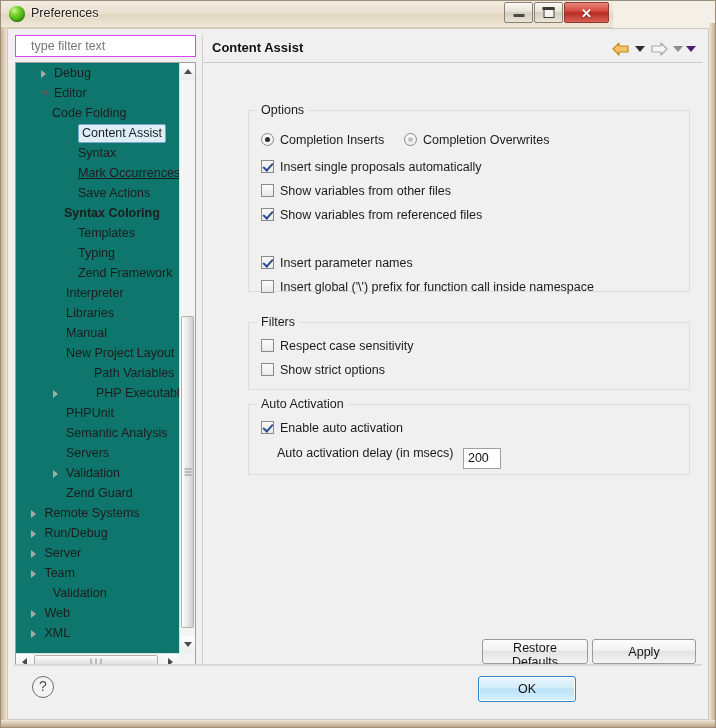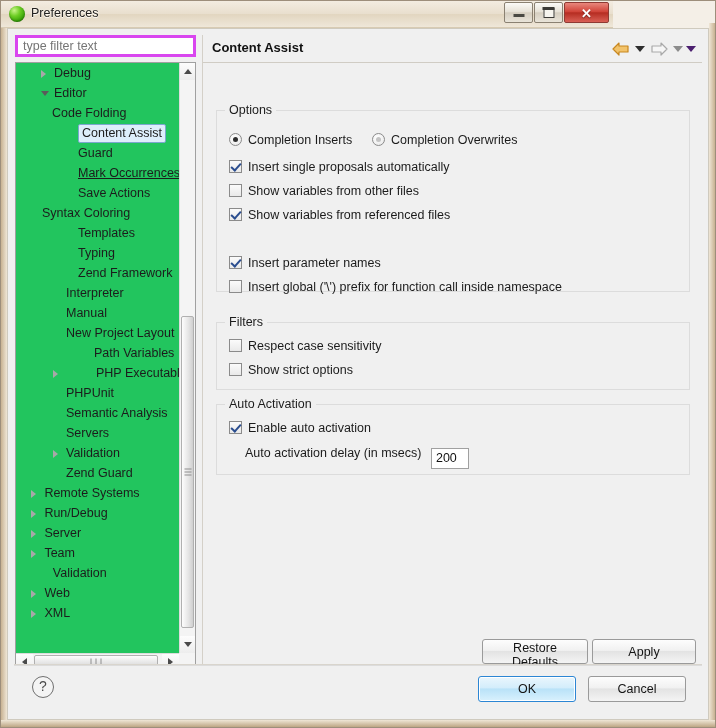"type filter text" .filterbox { border: 3px solid #d946ef -> 1px solid #d946ef; padding: 3px 5px -> 3px 15px }
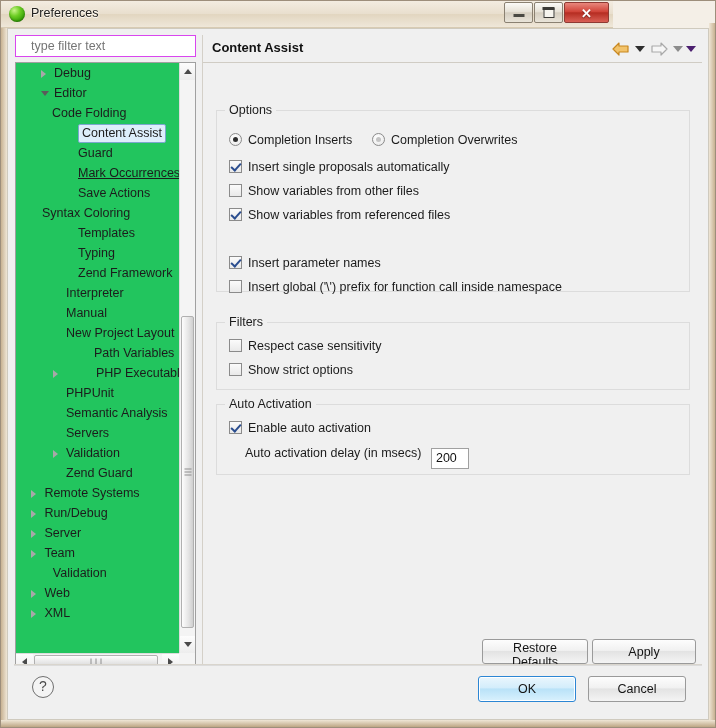"Debug" .treewrap { background: #22c55e -> #0f766e }
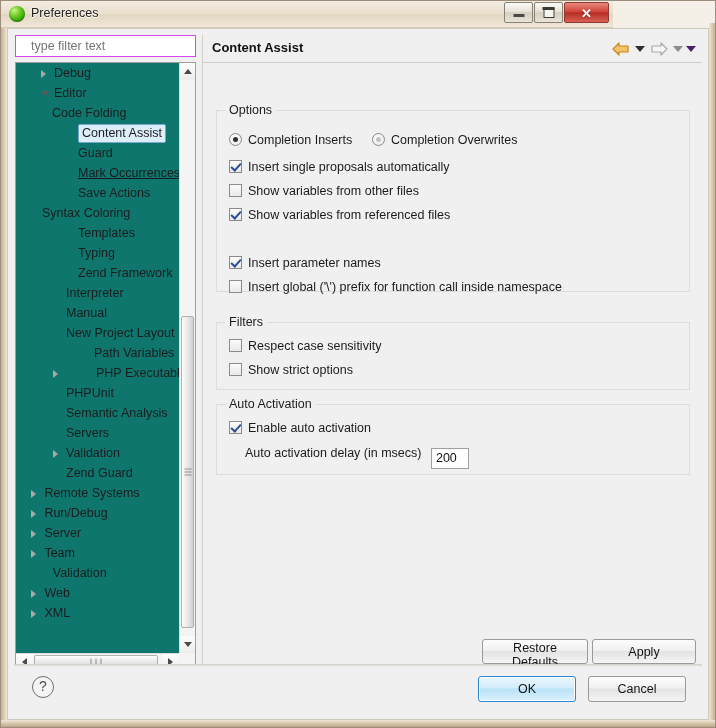"Options" .group { margin-left: none -> 32px }
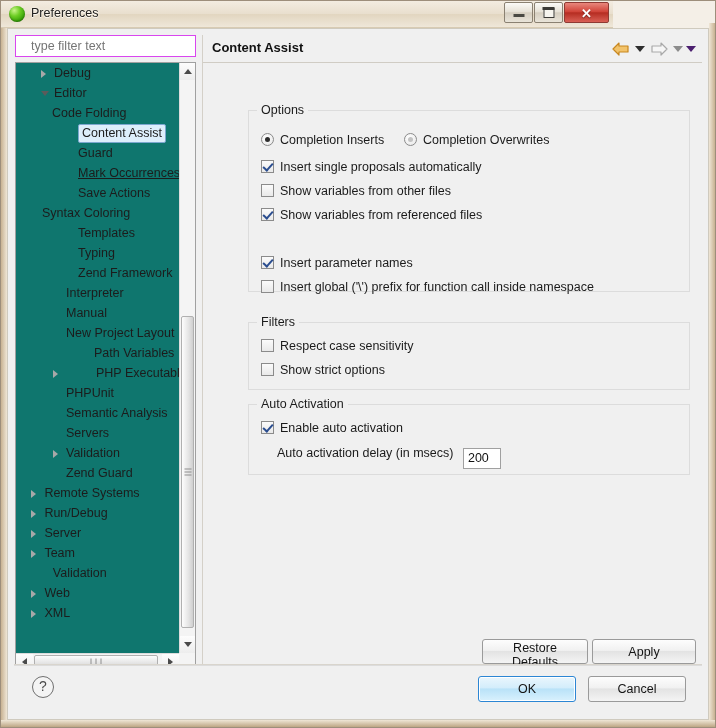"Guard" span.lbl { text: Guard -> Syntax }
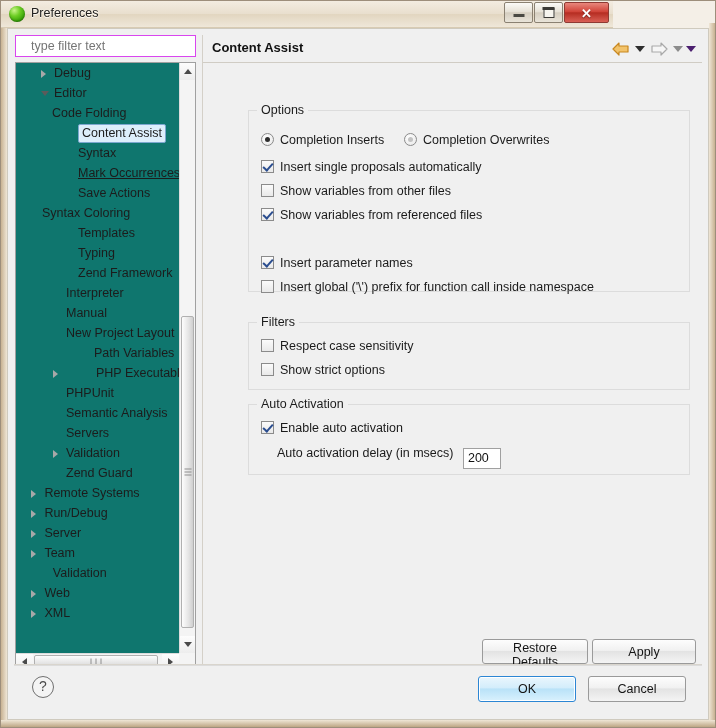"Syntax Coloring" span.lbl { font-weight: none -> bold; margin-left: 26px -> 48px }
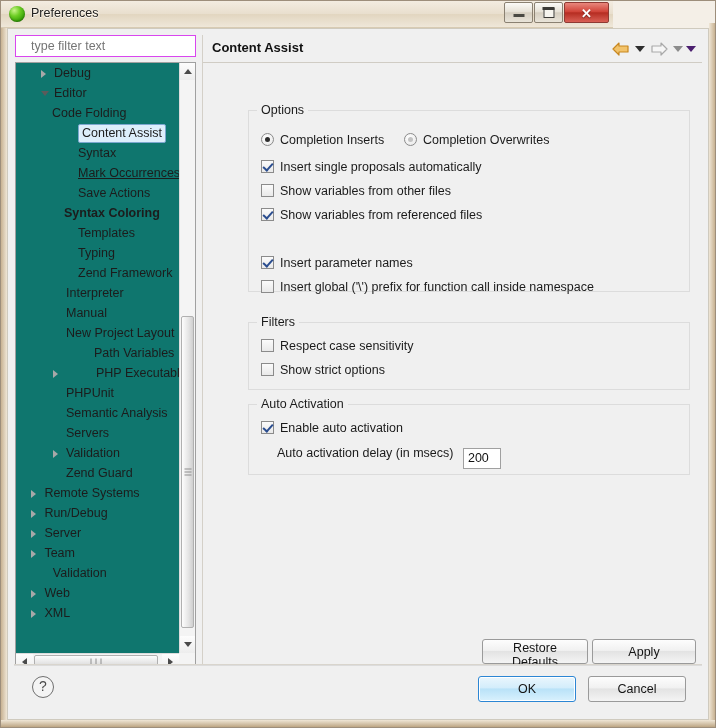"Libraries" div.tnode { html: none -> <div><span>Libraries</span></div> }
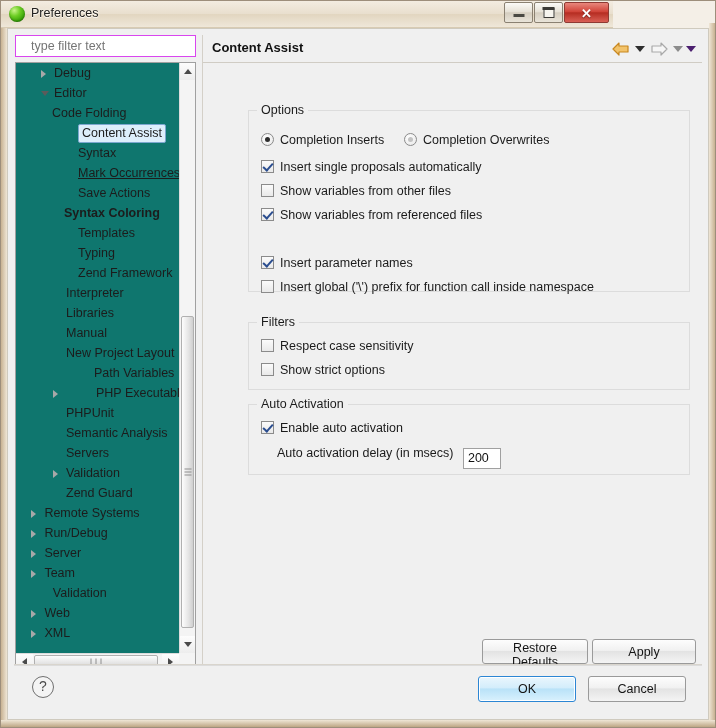"Cancel" button.btn { html: <button>Cancel</button> -> none }
